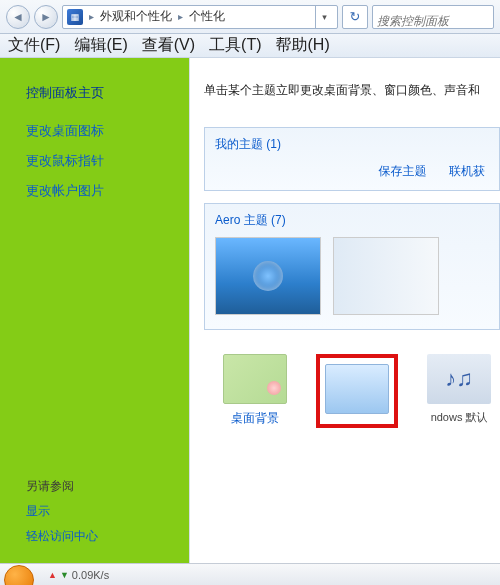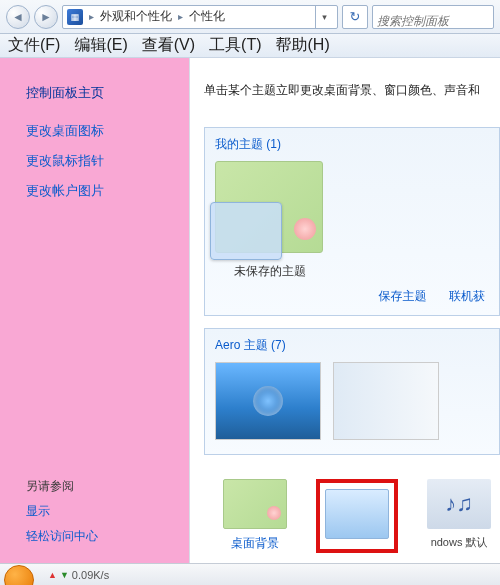"控制面板主页" .sidebar { background: #f9a8d4 -> #84cc16 }
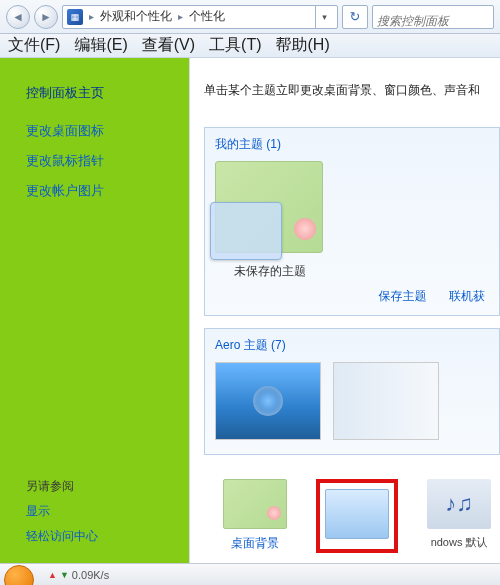"未保存的主题" div.theme-grid { html: <div> <div> <div> <div></div> <div></div> </div> <div>未保存的主题</div> </div> </div> -> none }
